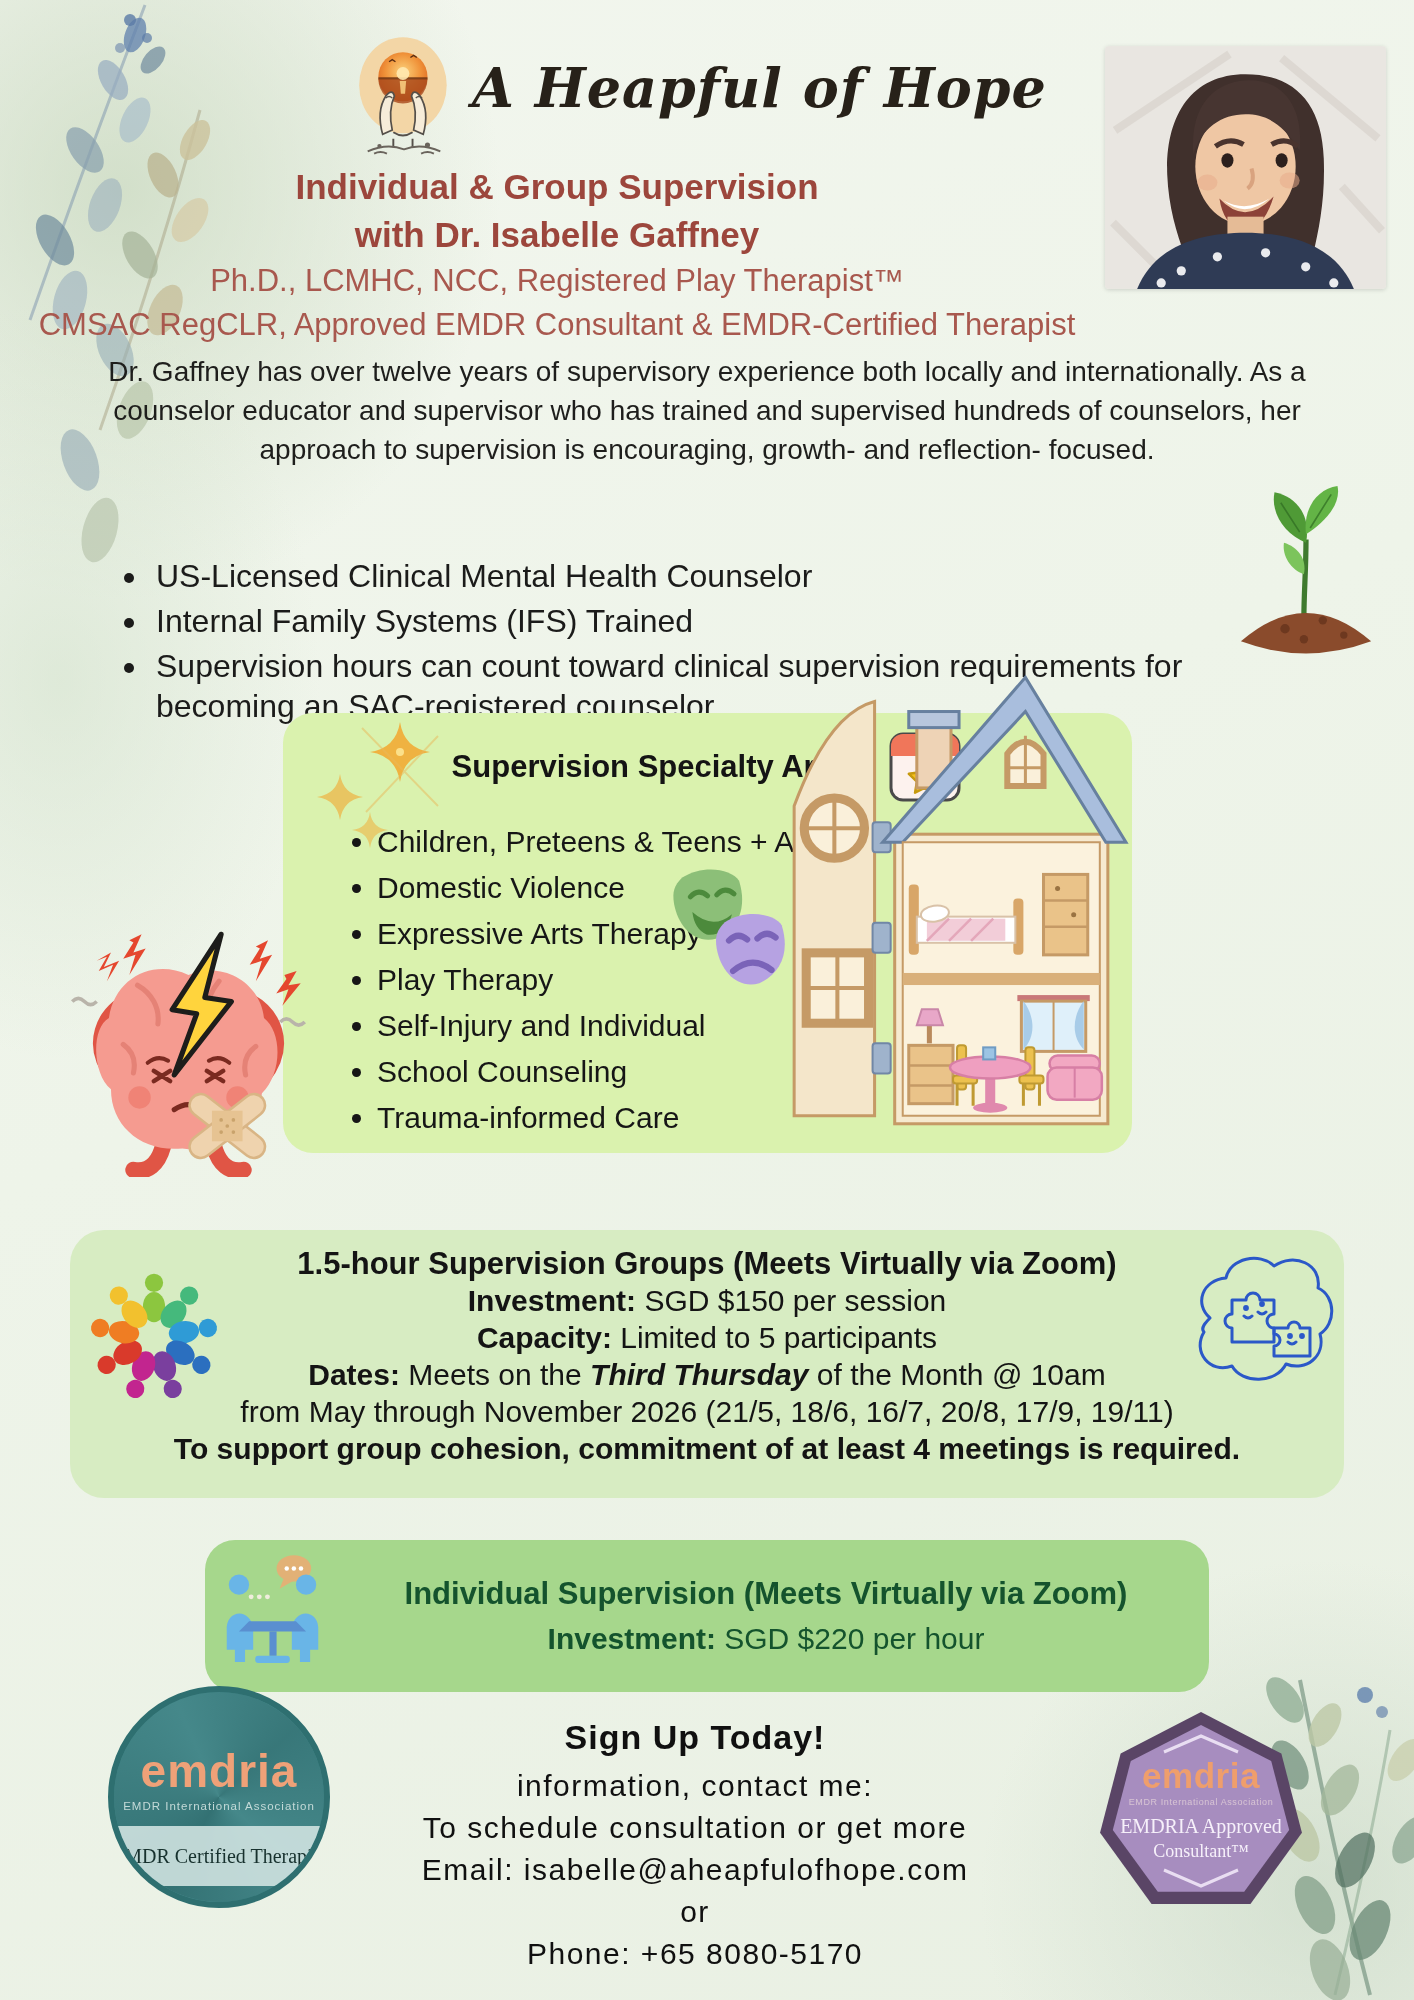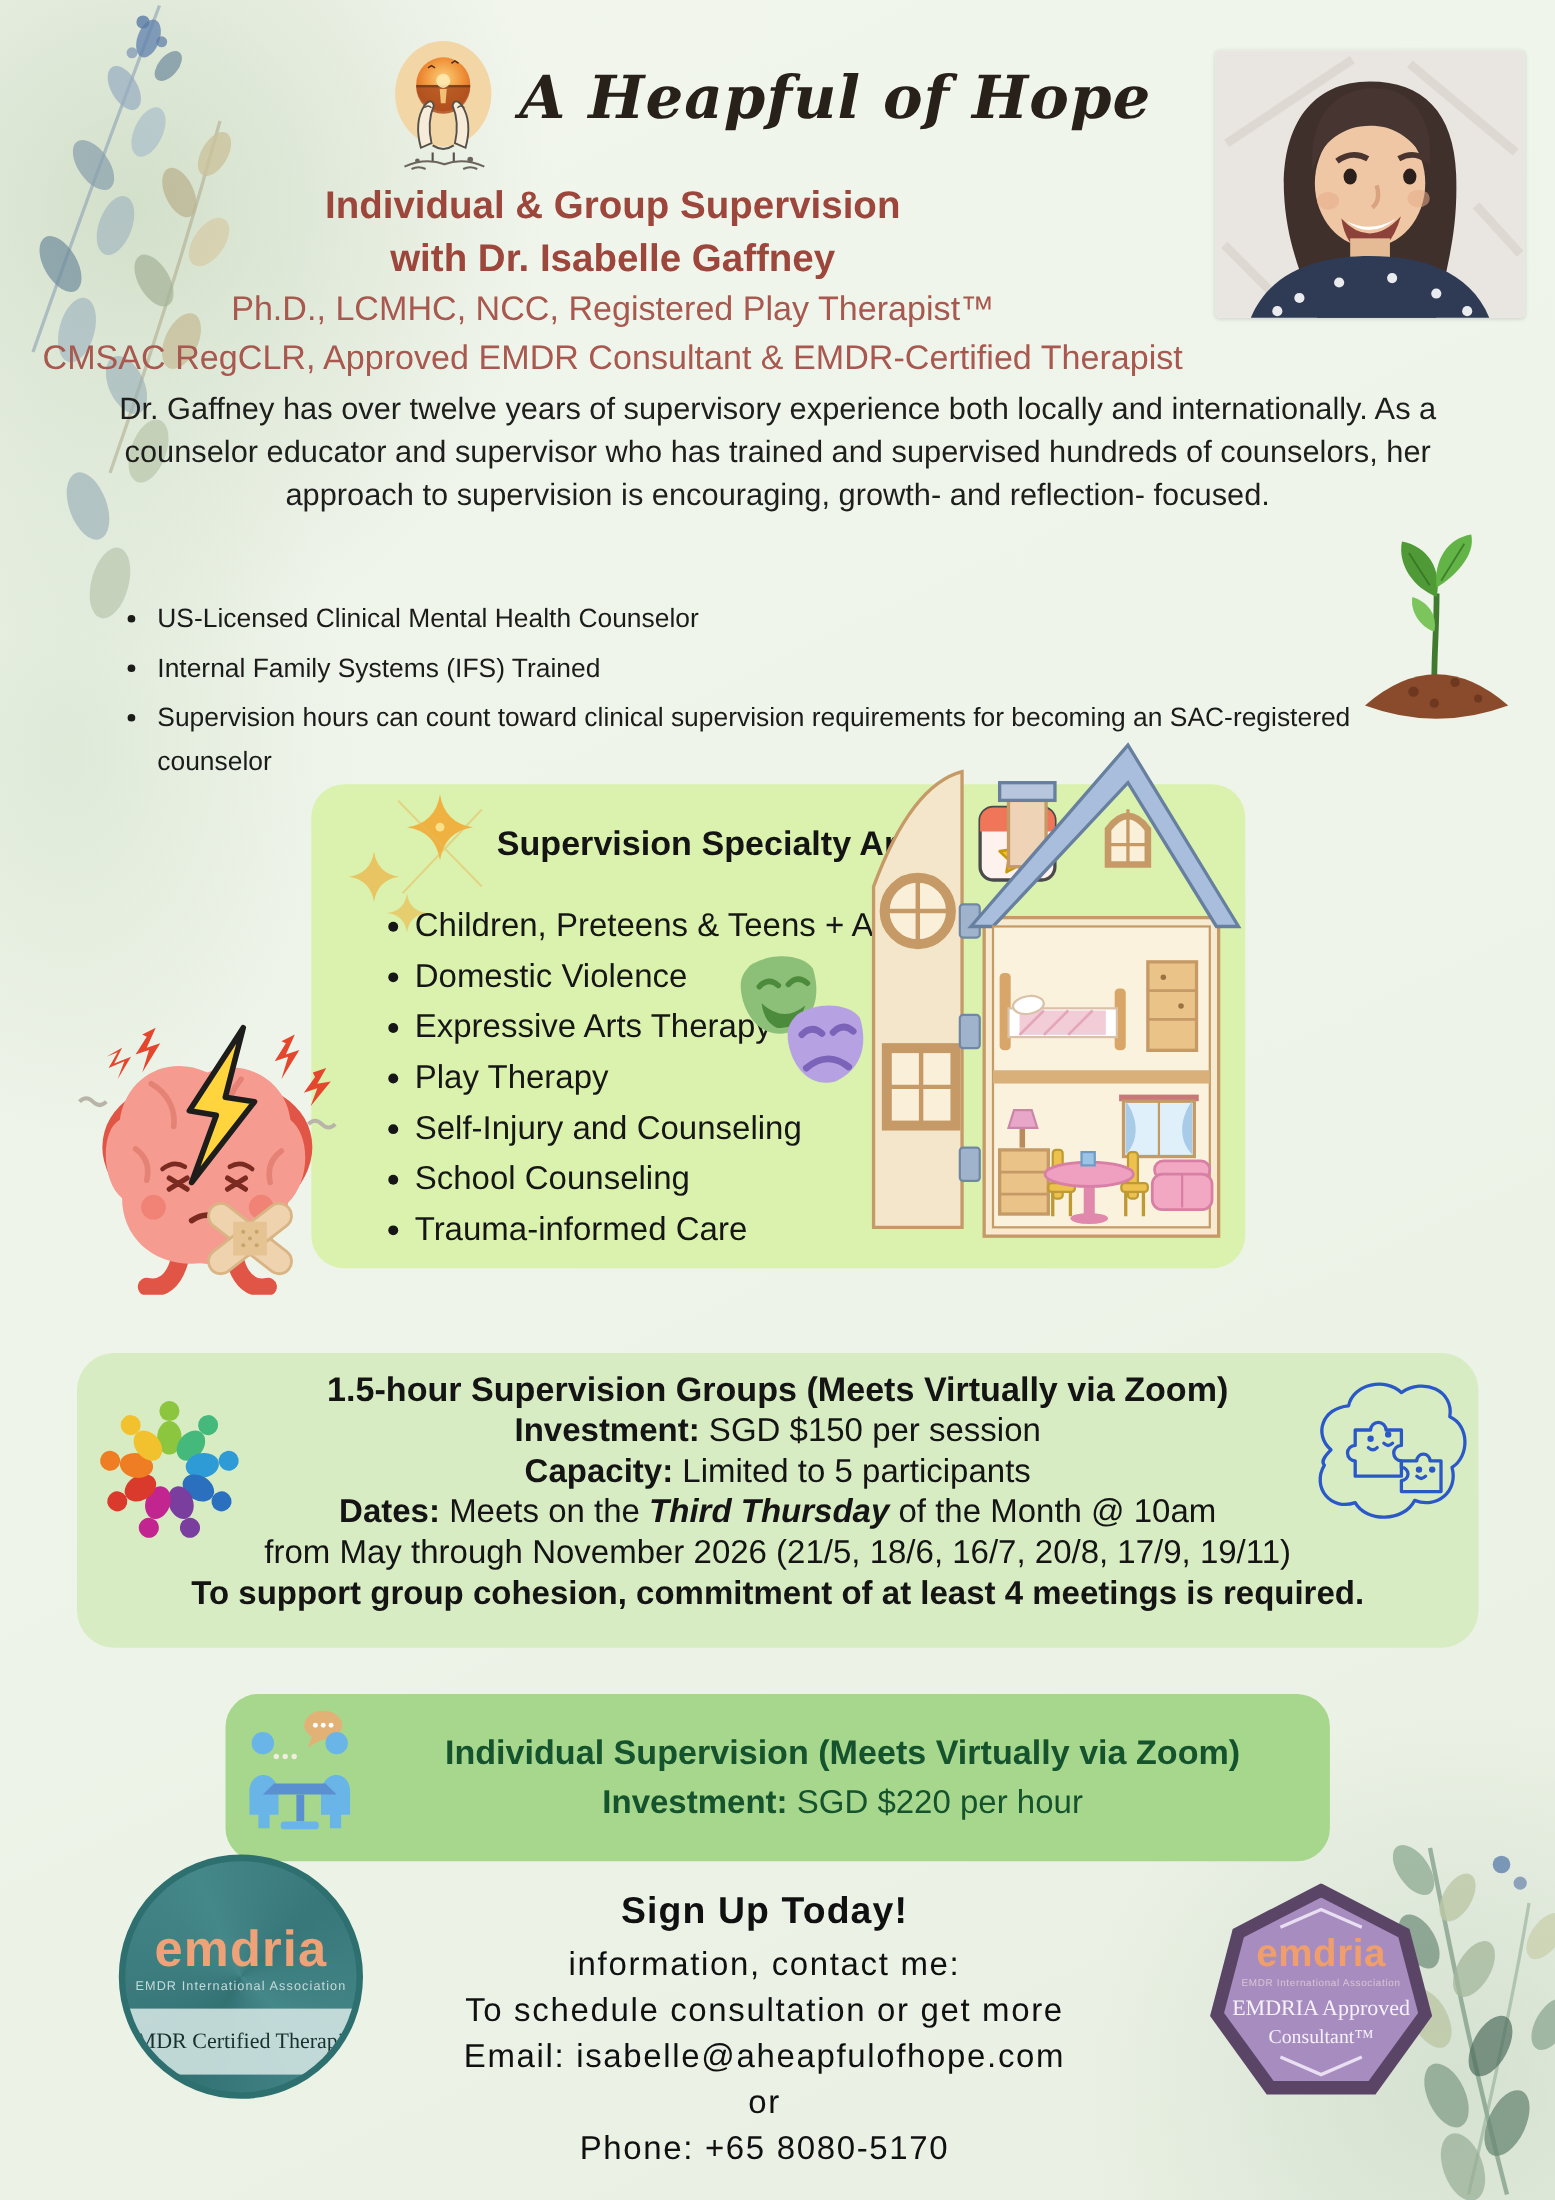"US-Licensed Clinical Mental Health" #qual-list { font-size: 24px -> 32px; margin: 3px -> 16px }
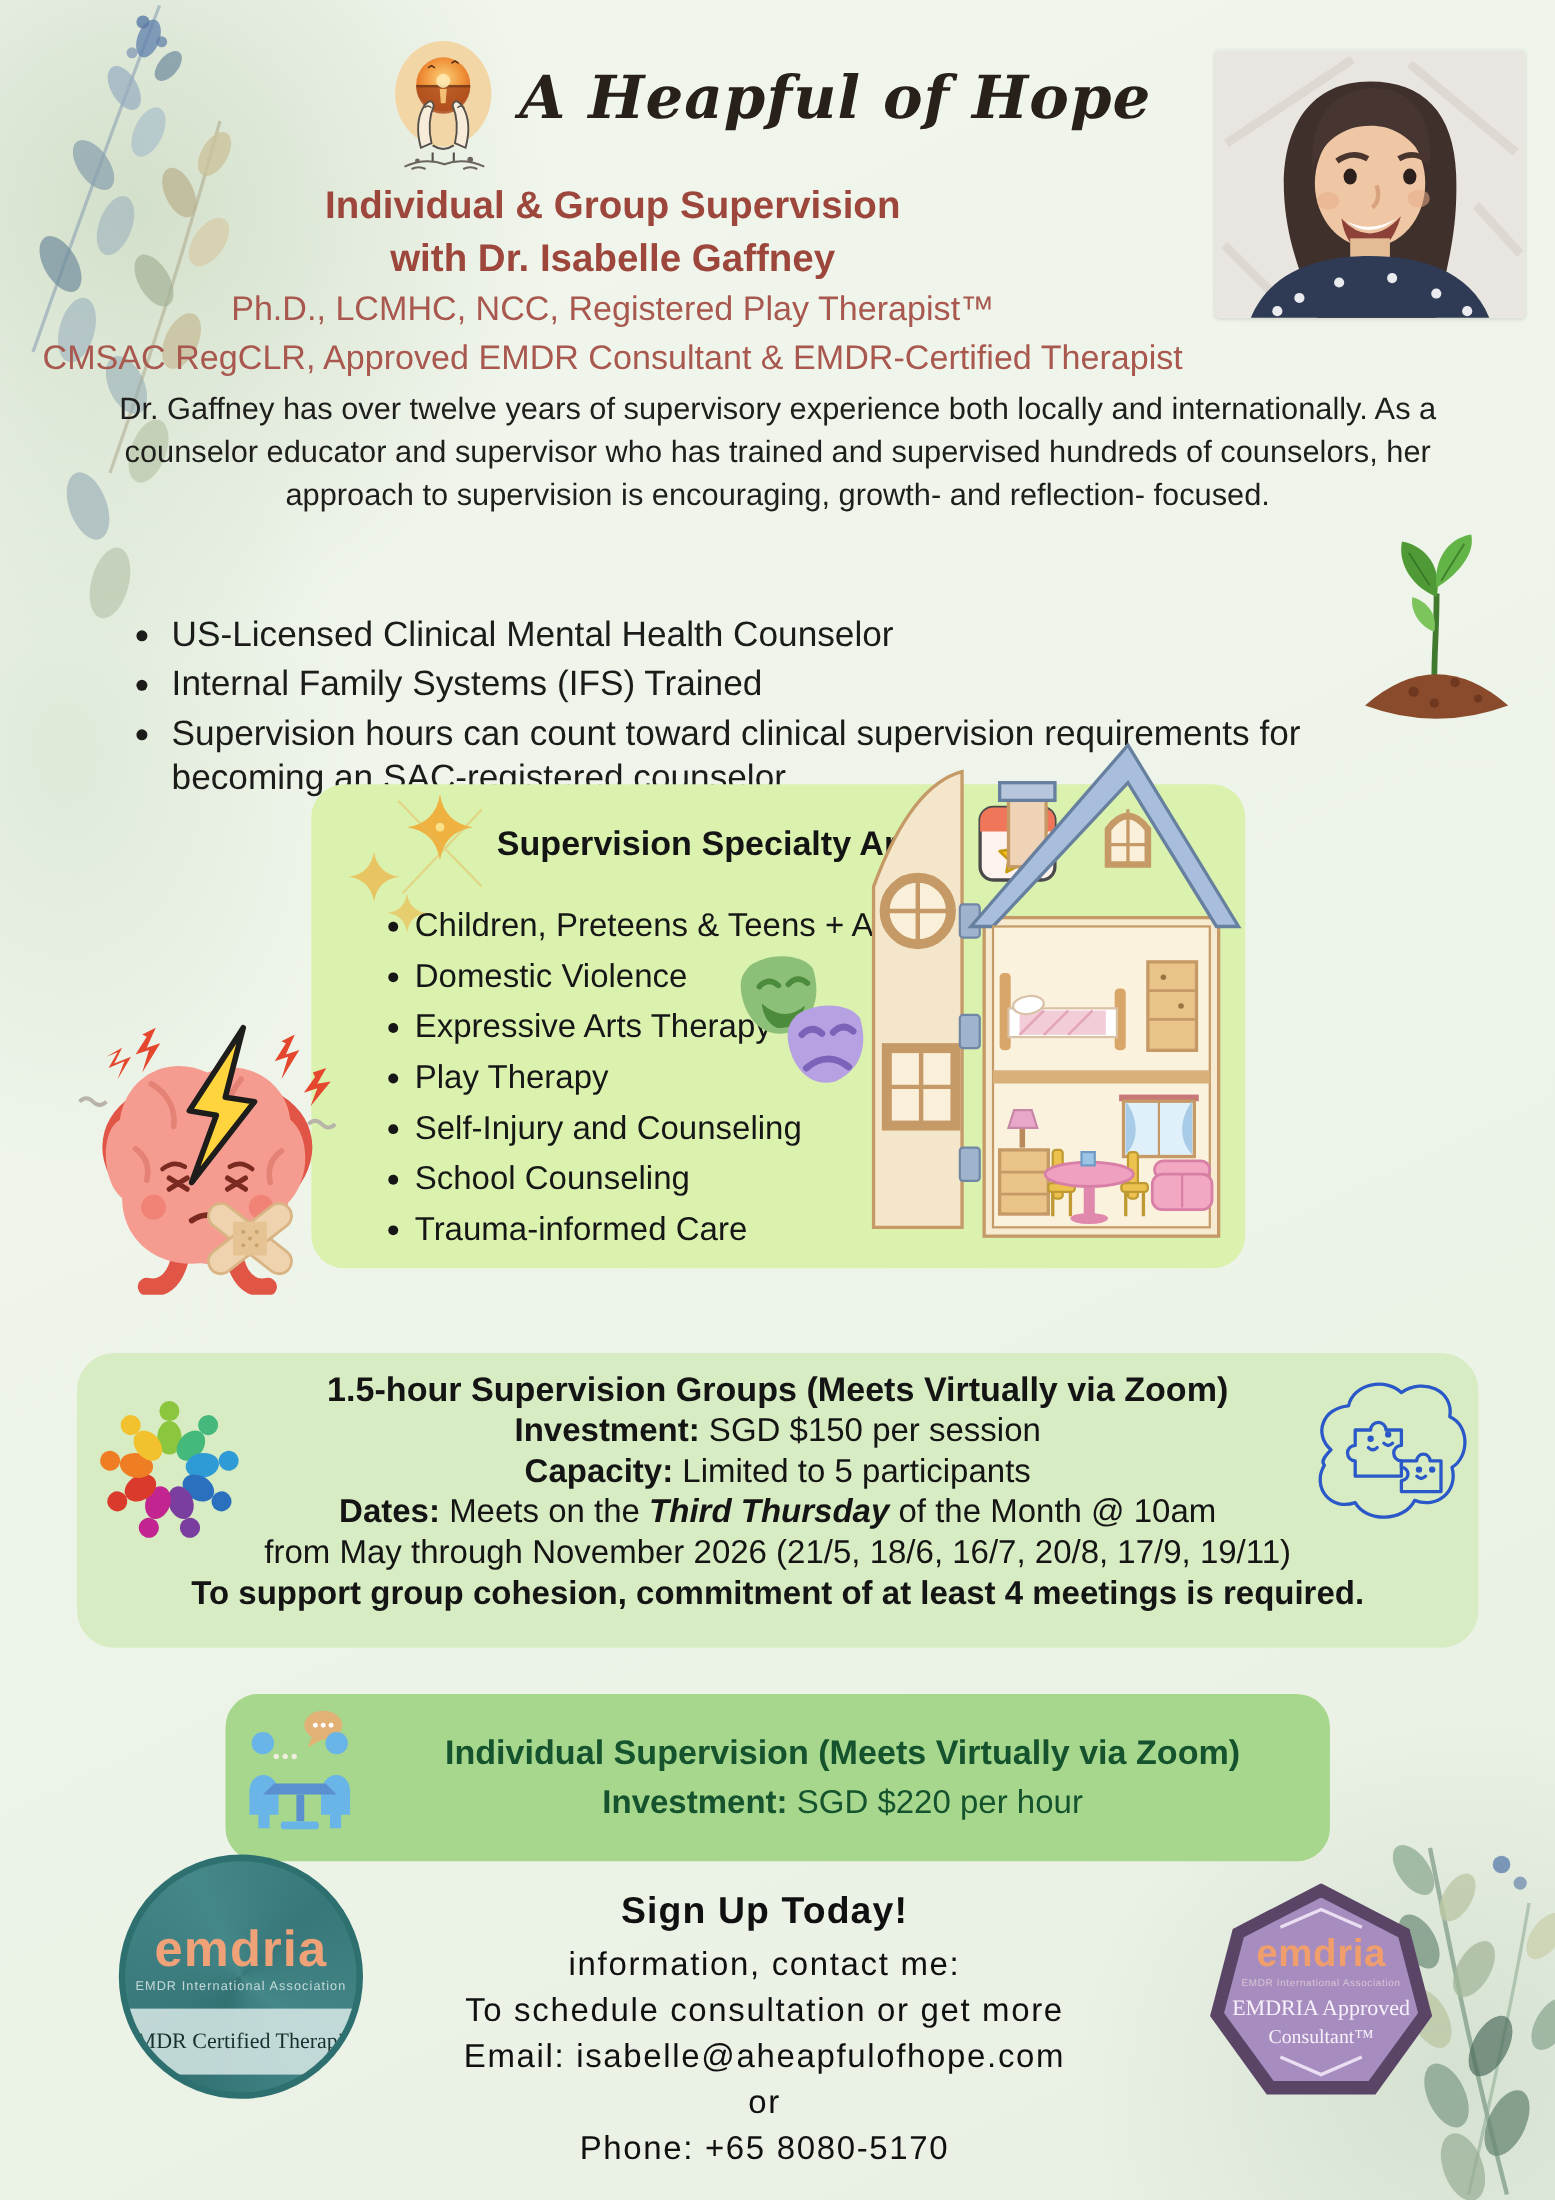"Self-Injury and Counseling" li { text: Counseling -> Individual }
